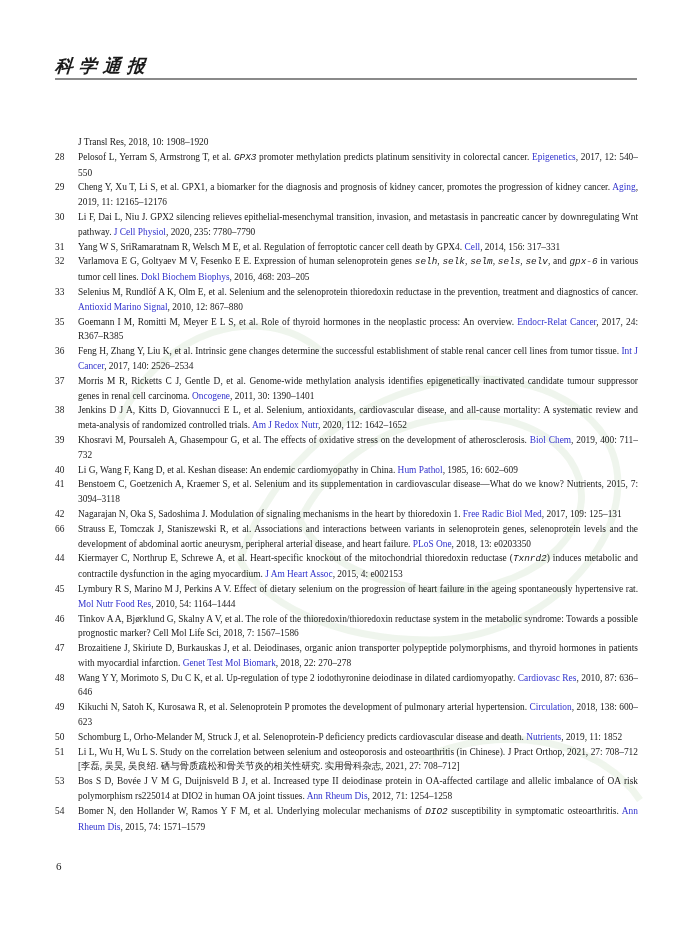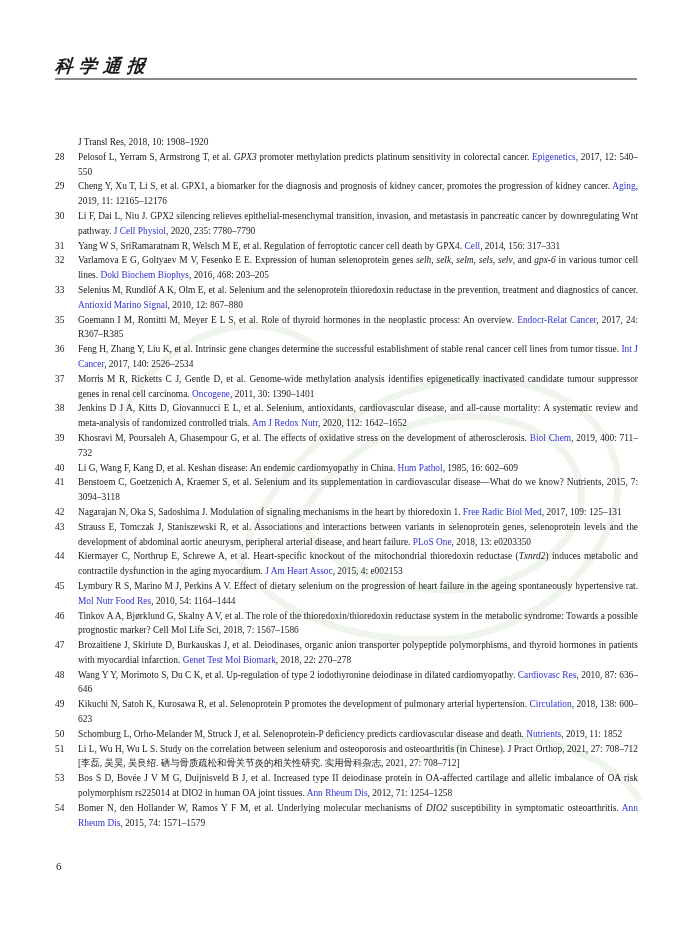"GPX3" .it { font-family: none -> Liberation Mono, monospace }
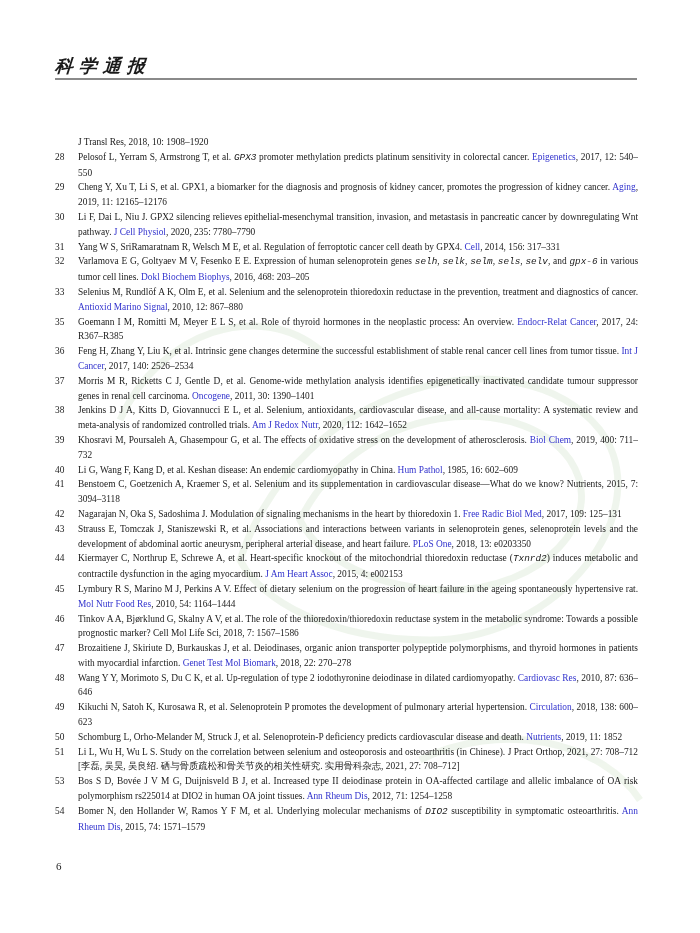"43" span.num { text: 43 -> 66 }
